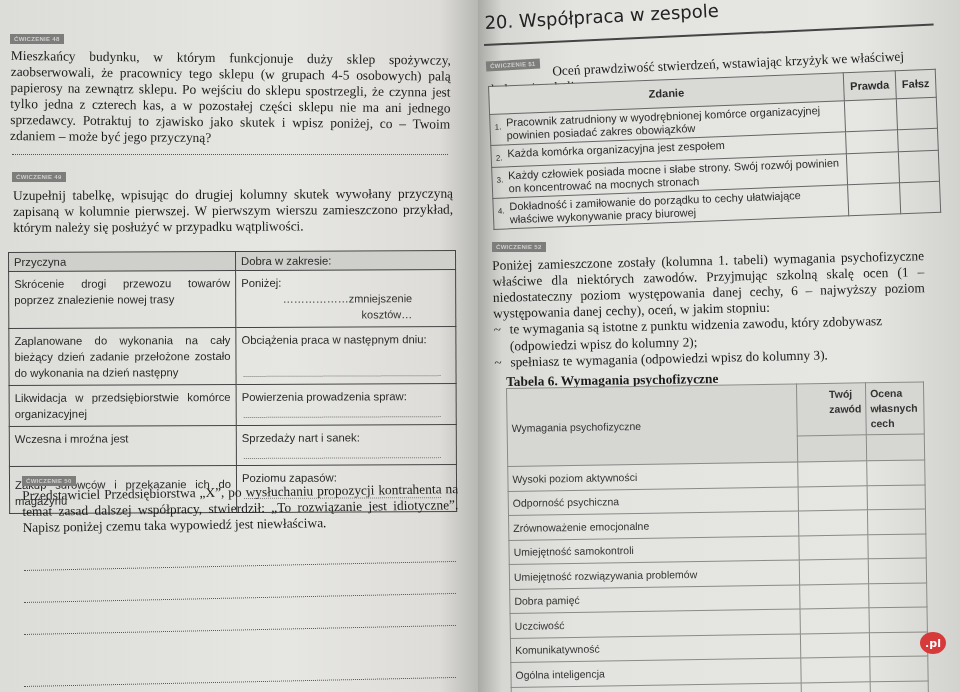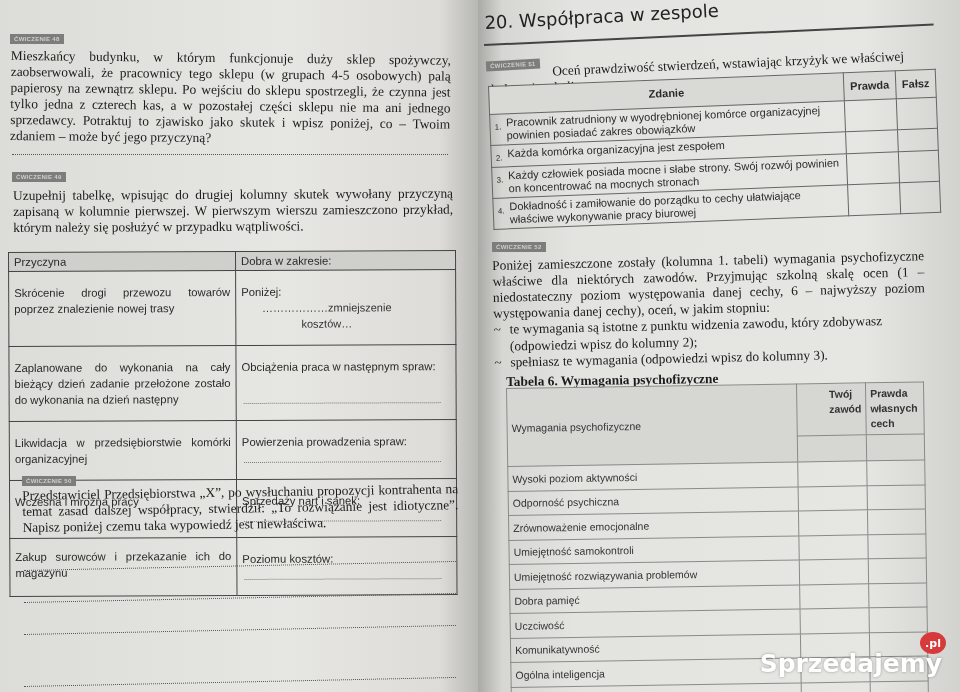"Skrócenie drogi przewozu towarów poprzez" table.cause td { padding: 13px 5px -> 4px 5px }
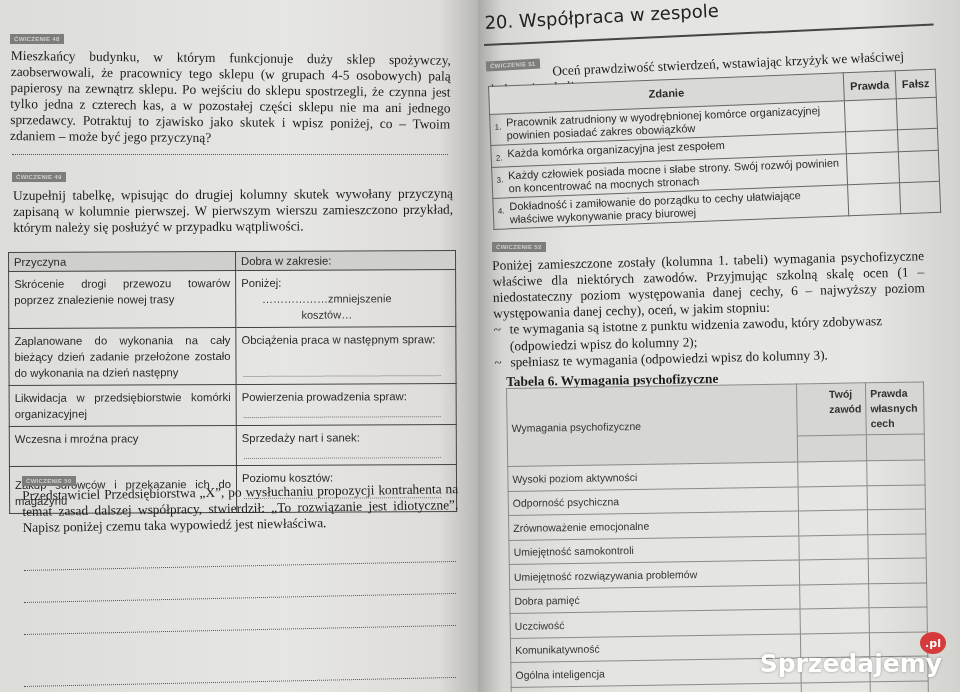"………………zmniejszenie kosztów…" .effect-example { text-align: center -> right }
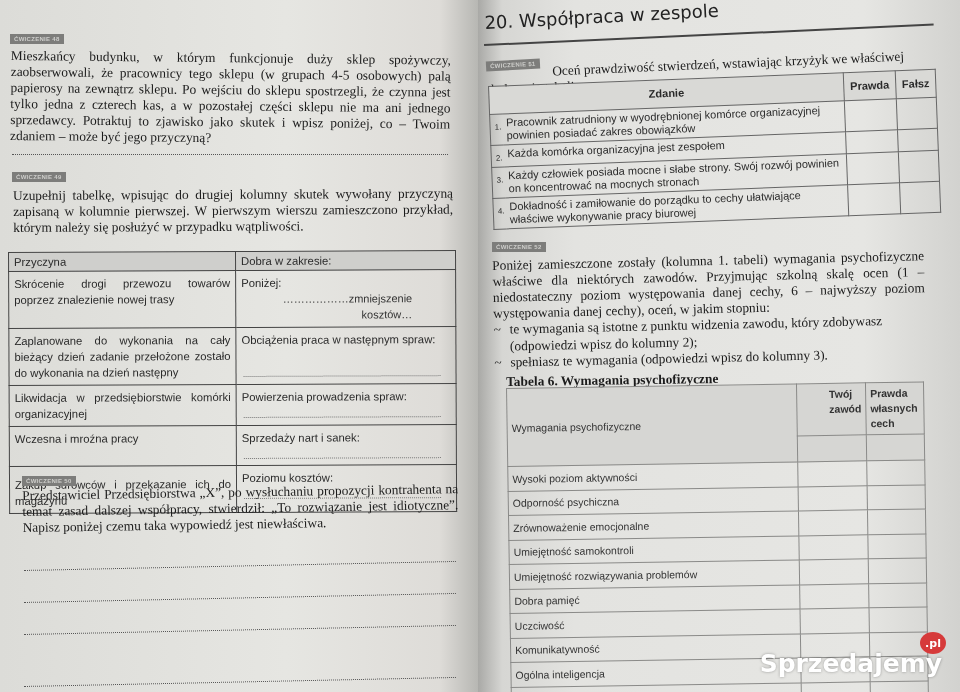"Obciążenia praca w następnym spraw:" div { text: spraw -> dniu }
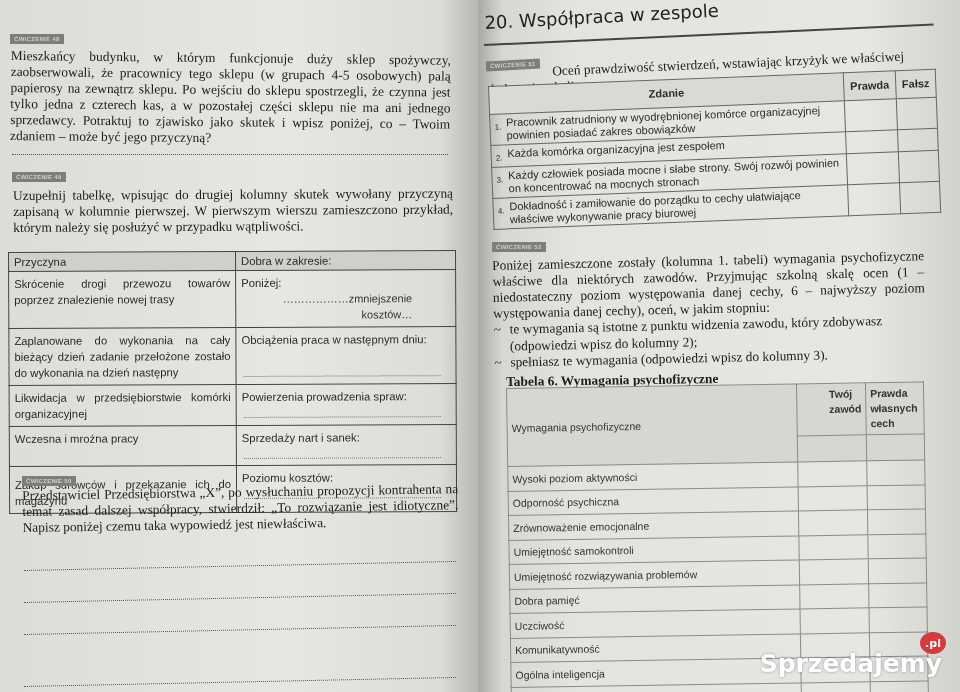"Likwidacja w przedsiębiorstwie komórki" td.c1 { text: komórki -> komórce }
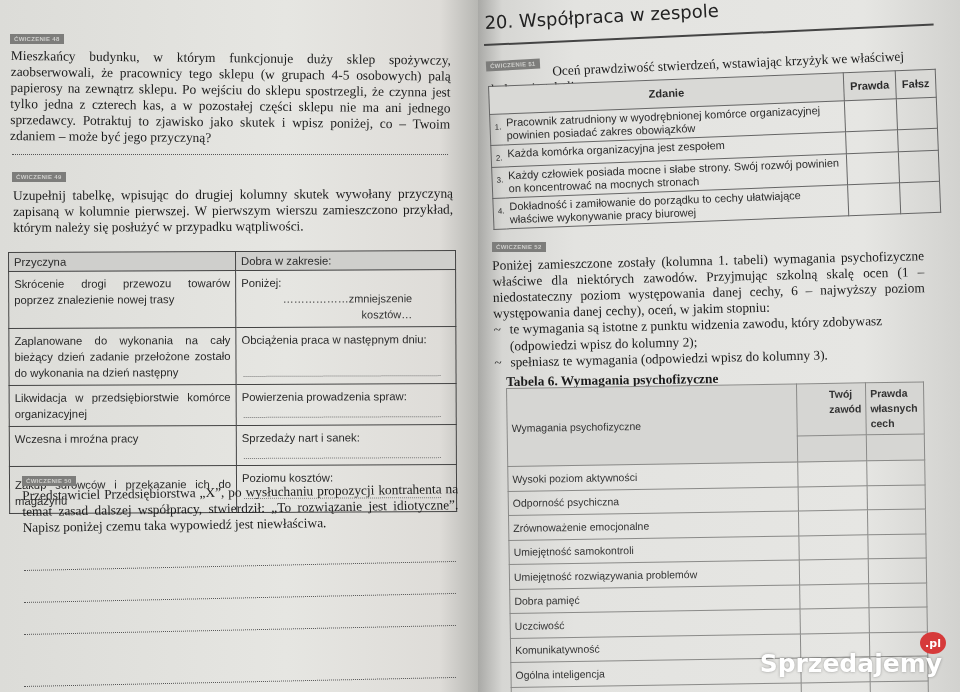"Prawda własnych cech" td.col { text: Prawda -> Ocena }
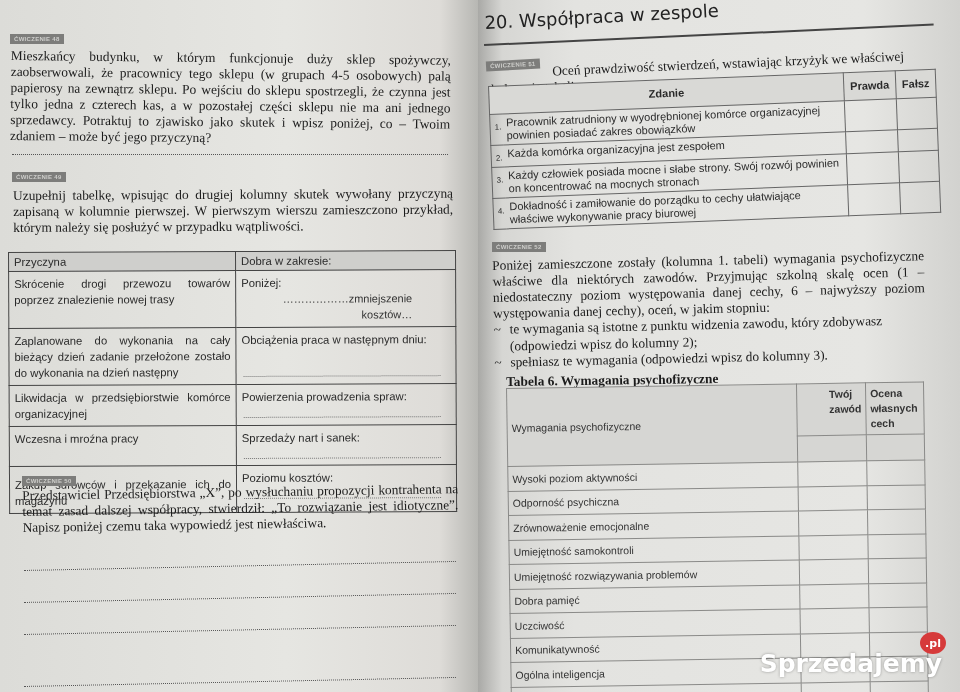"Wczesna i mroźna pracy" td.c1 { text: pracy -> jest }
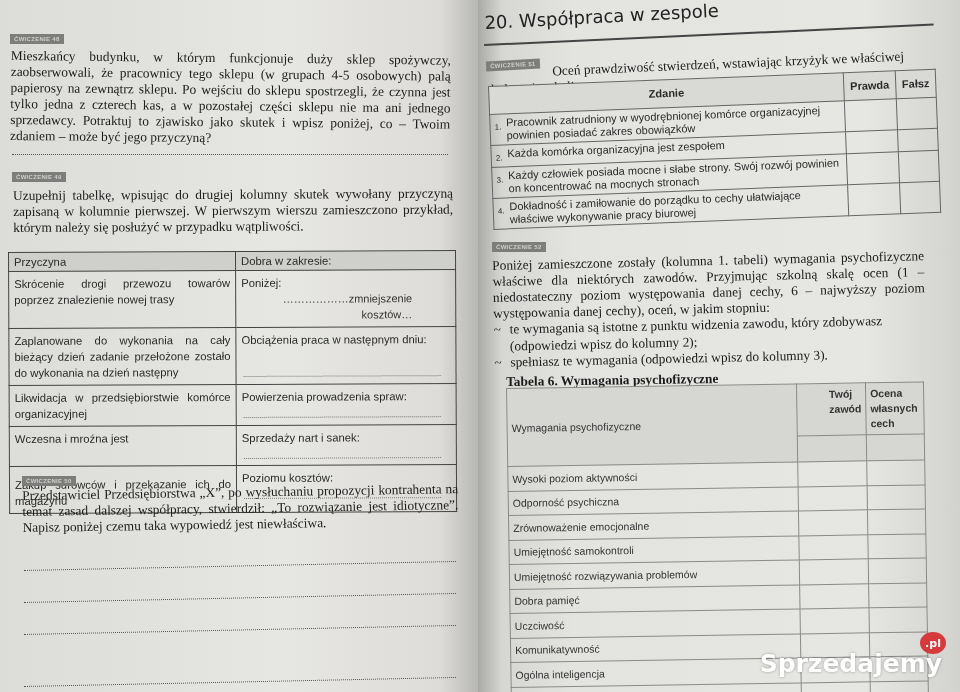"Poziomu kosztów:" div { text: kosztów -> zapasów }
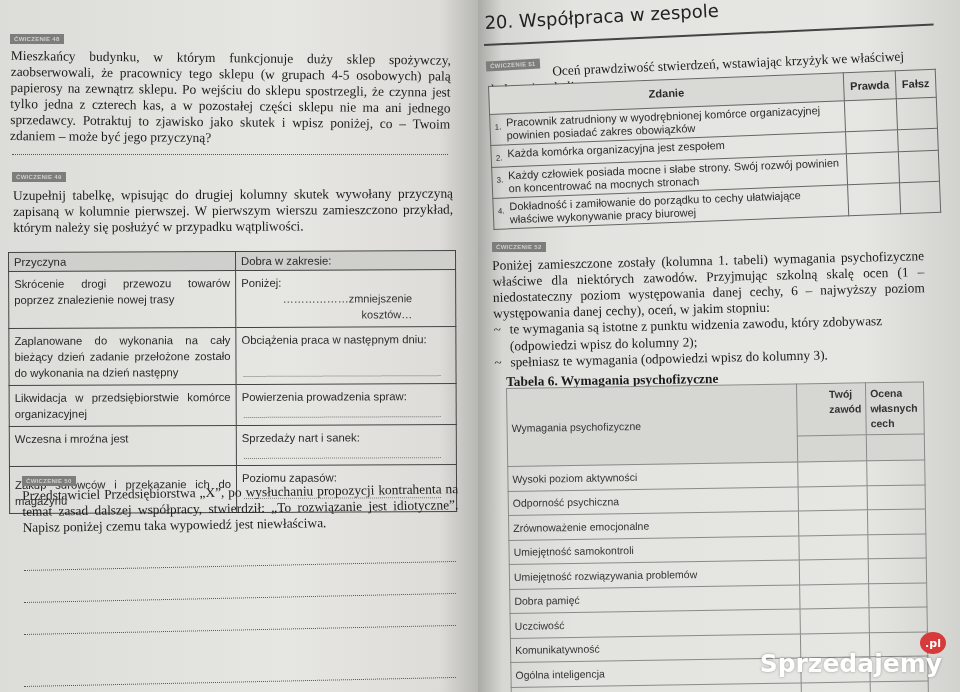"Sprzedajemy" div { html: <div>Sprzedajemy</div> -> none }
